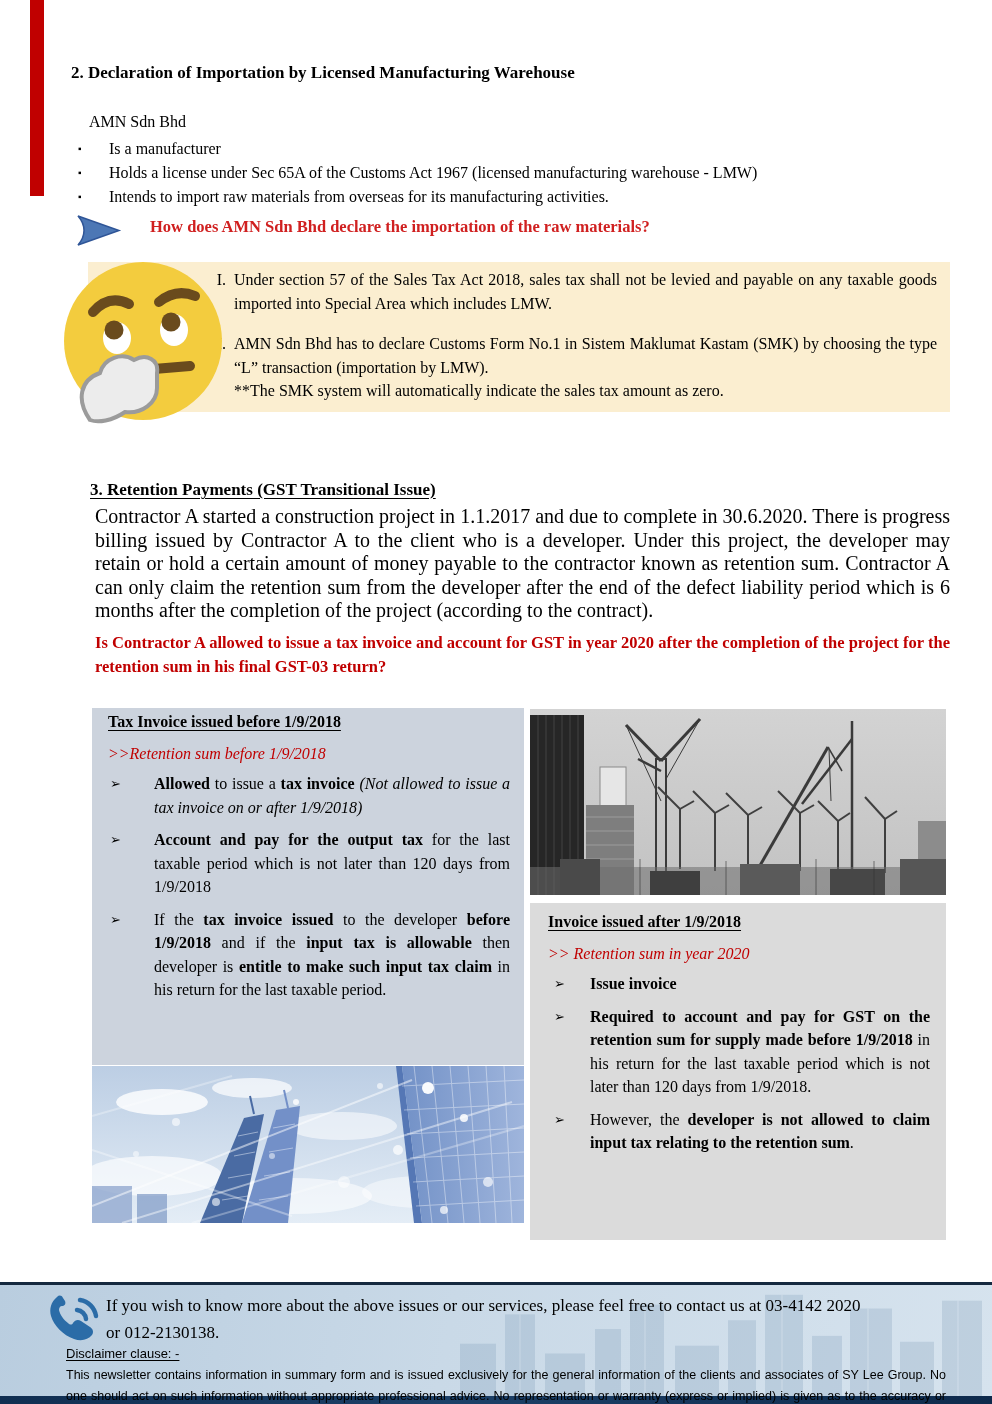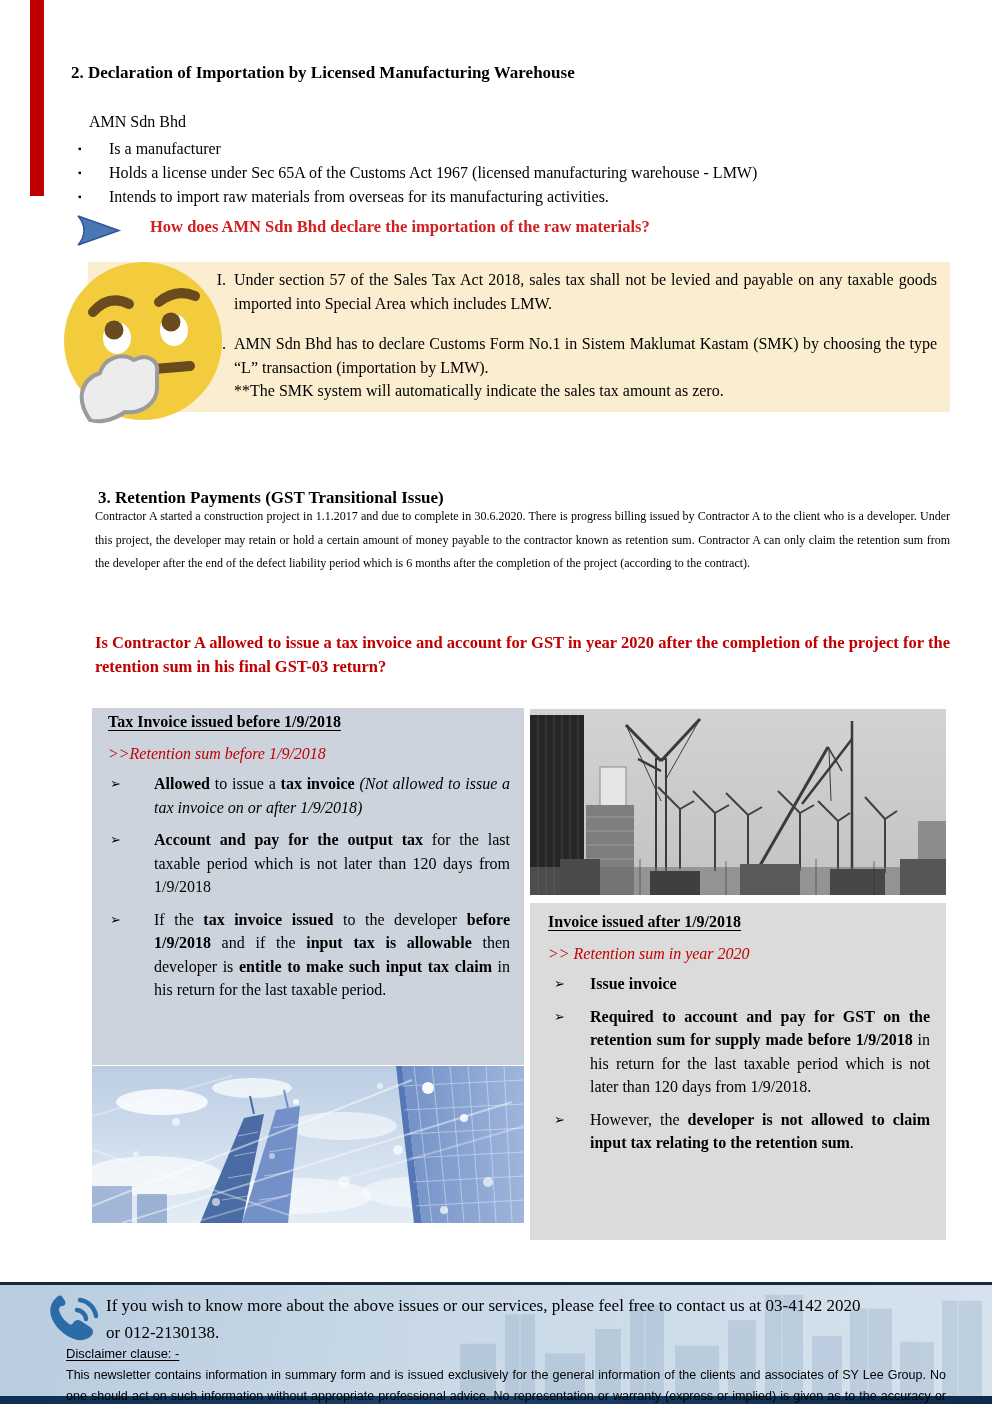"3. Retention Payments (GST Transitional" .h3 { margin: 12px -> 4px; text-decoration: none -> underline }
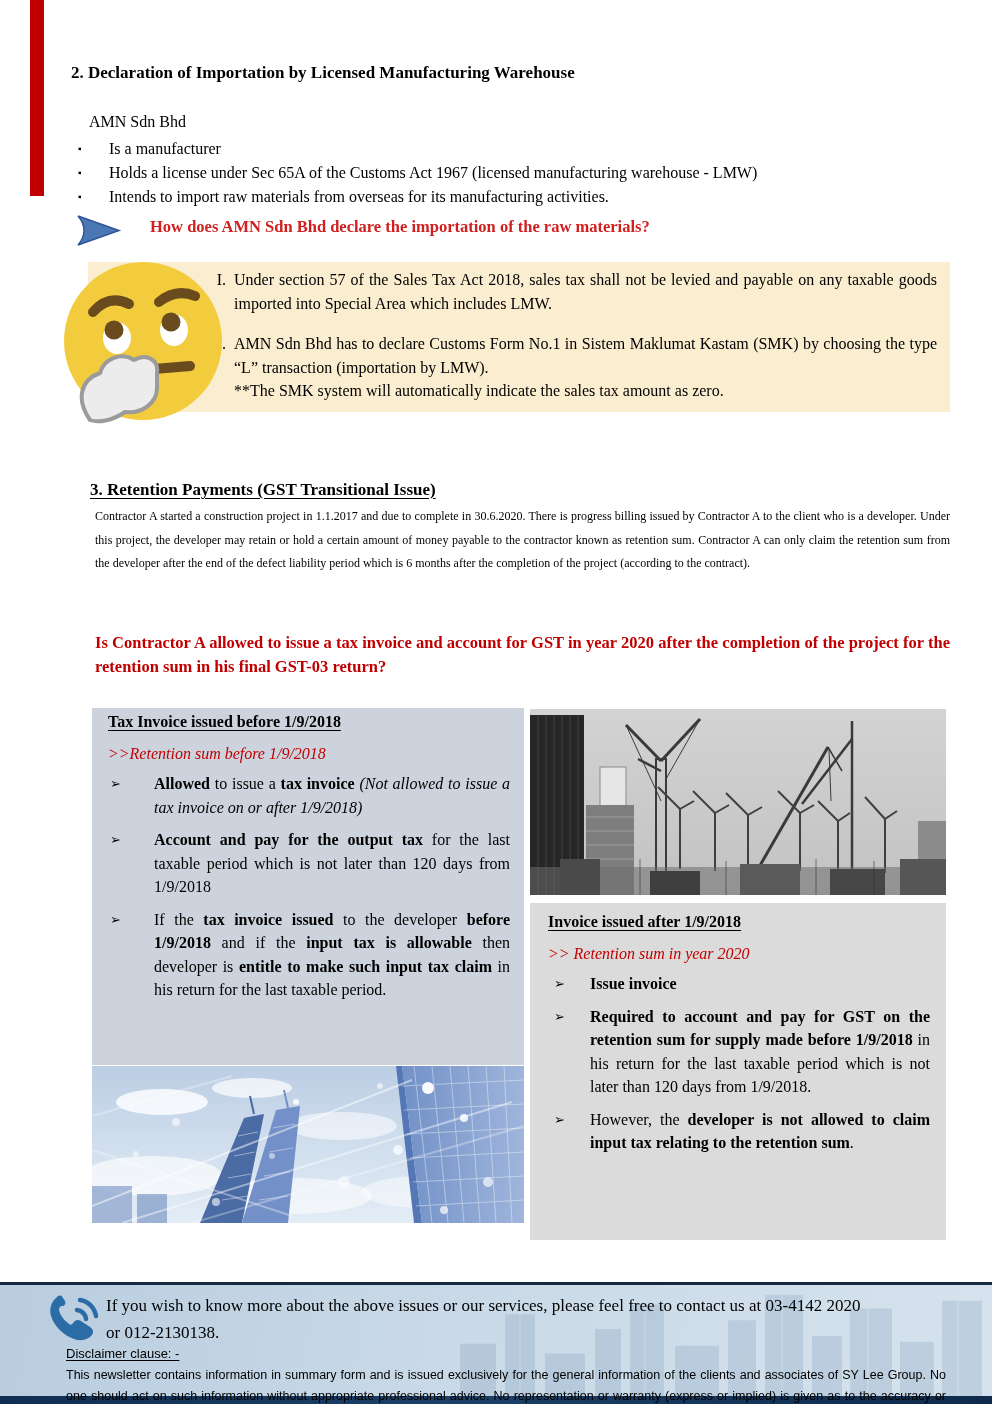"Contractor A started a construction" .para { font-size: 12px -> 20px }
